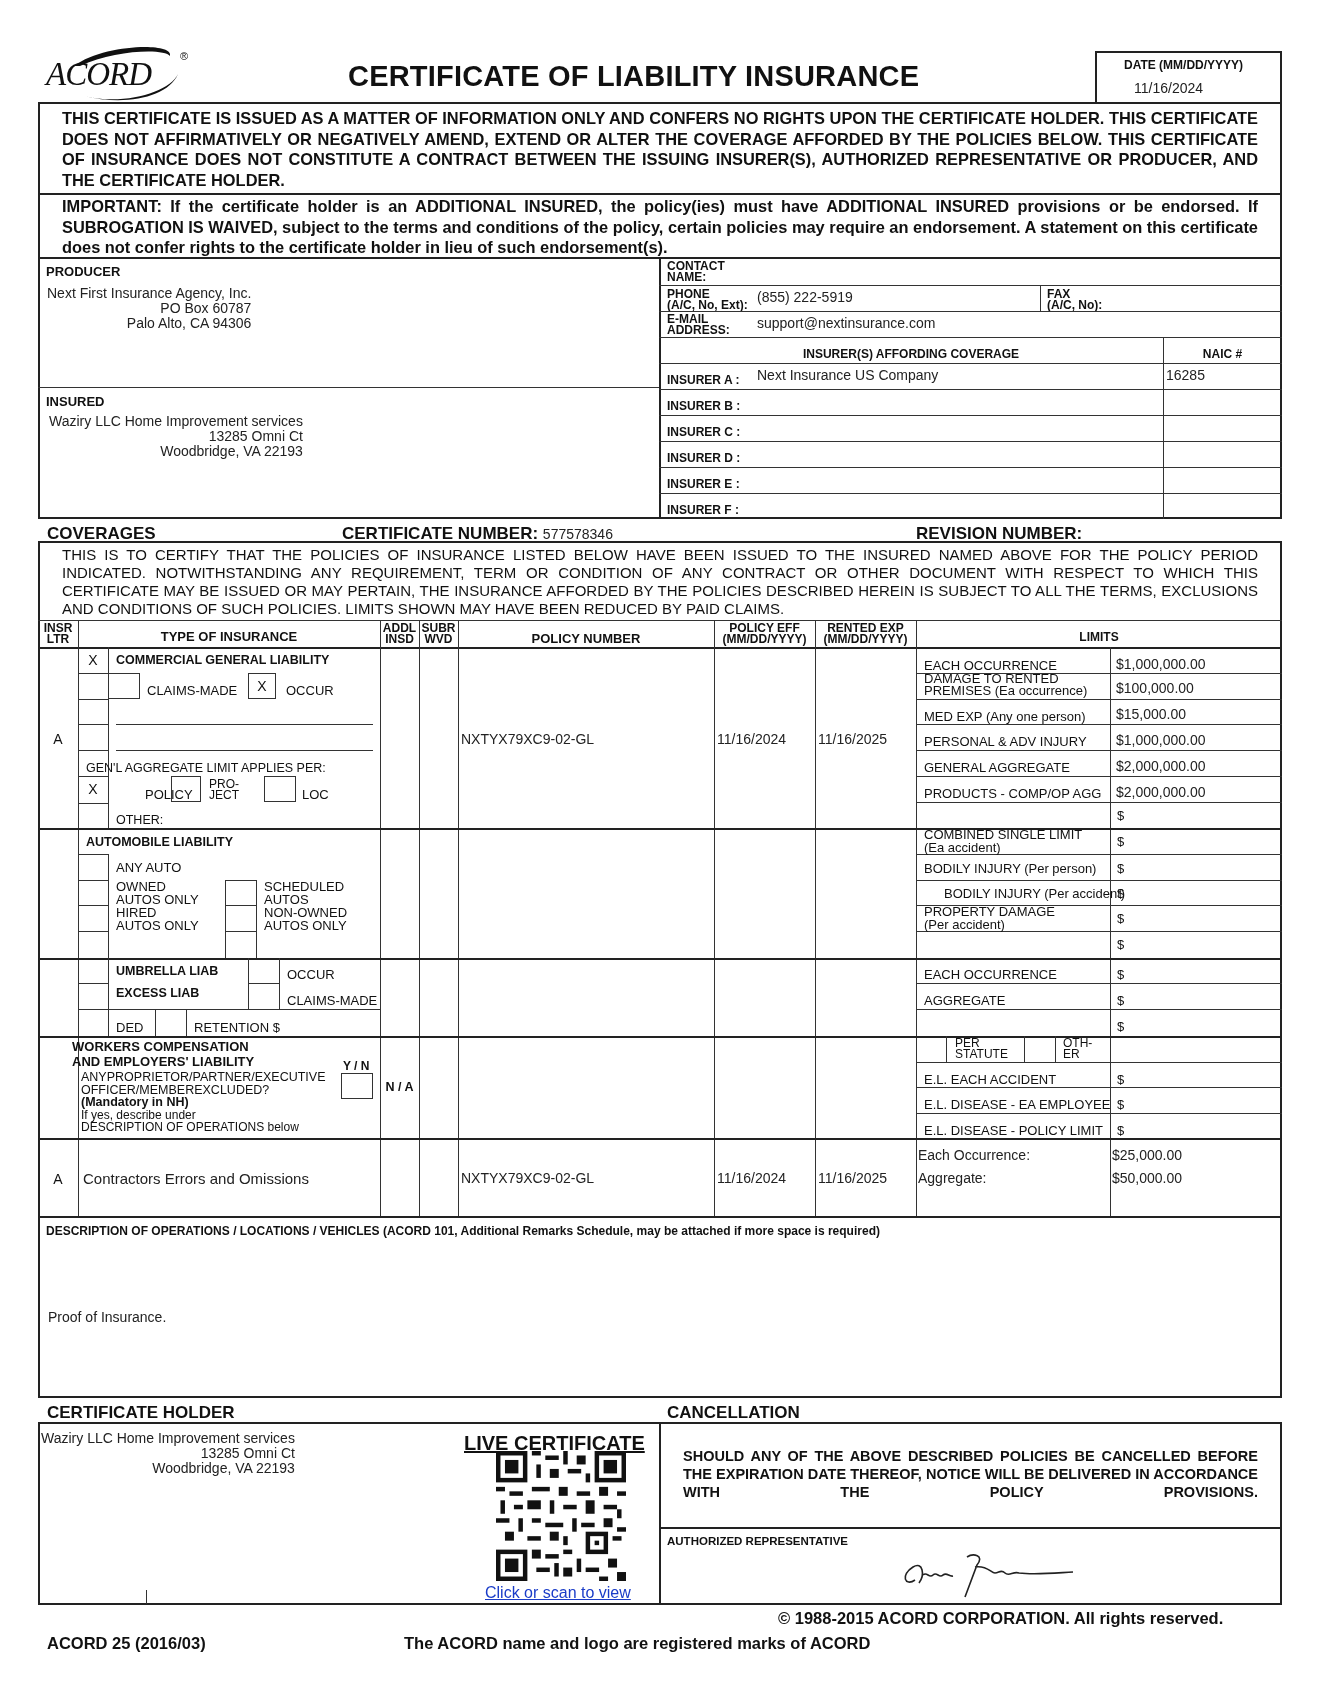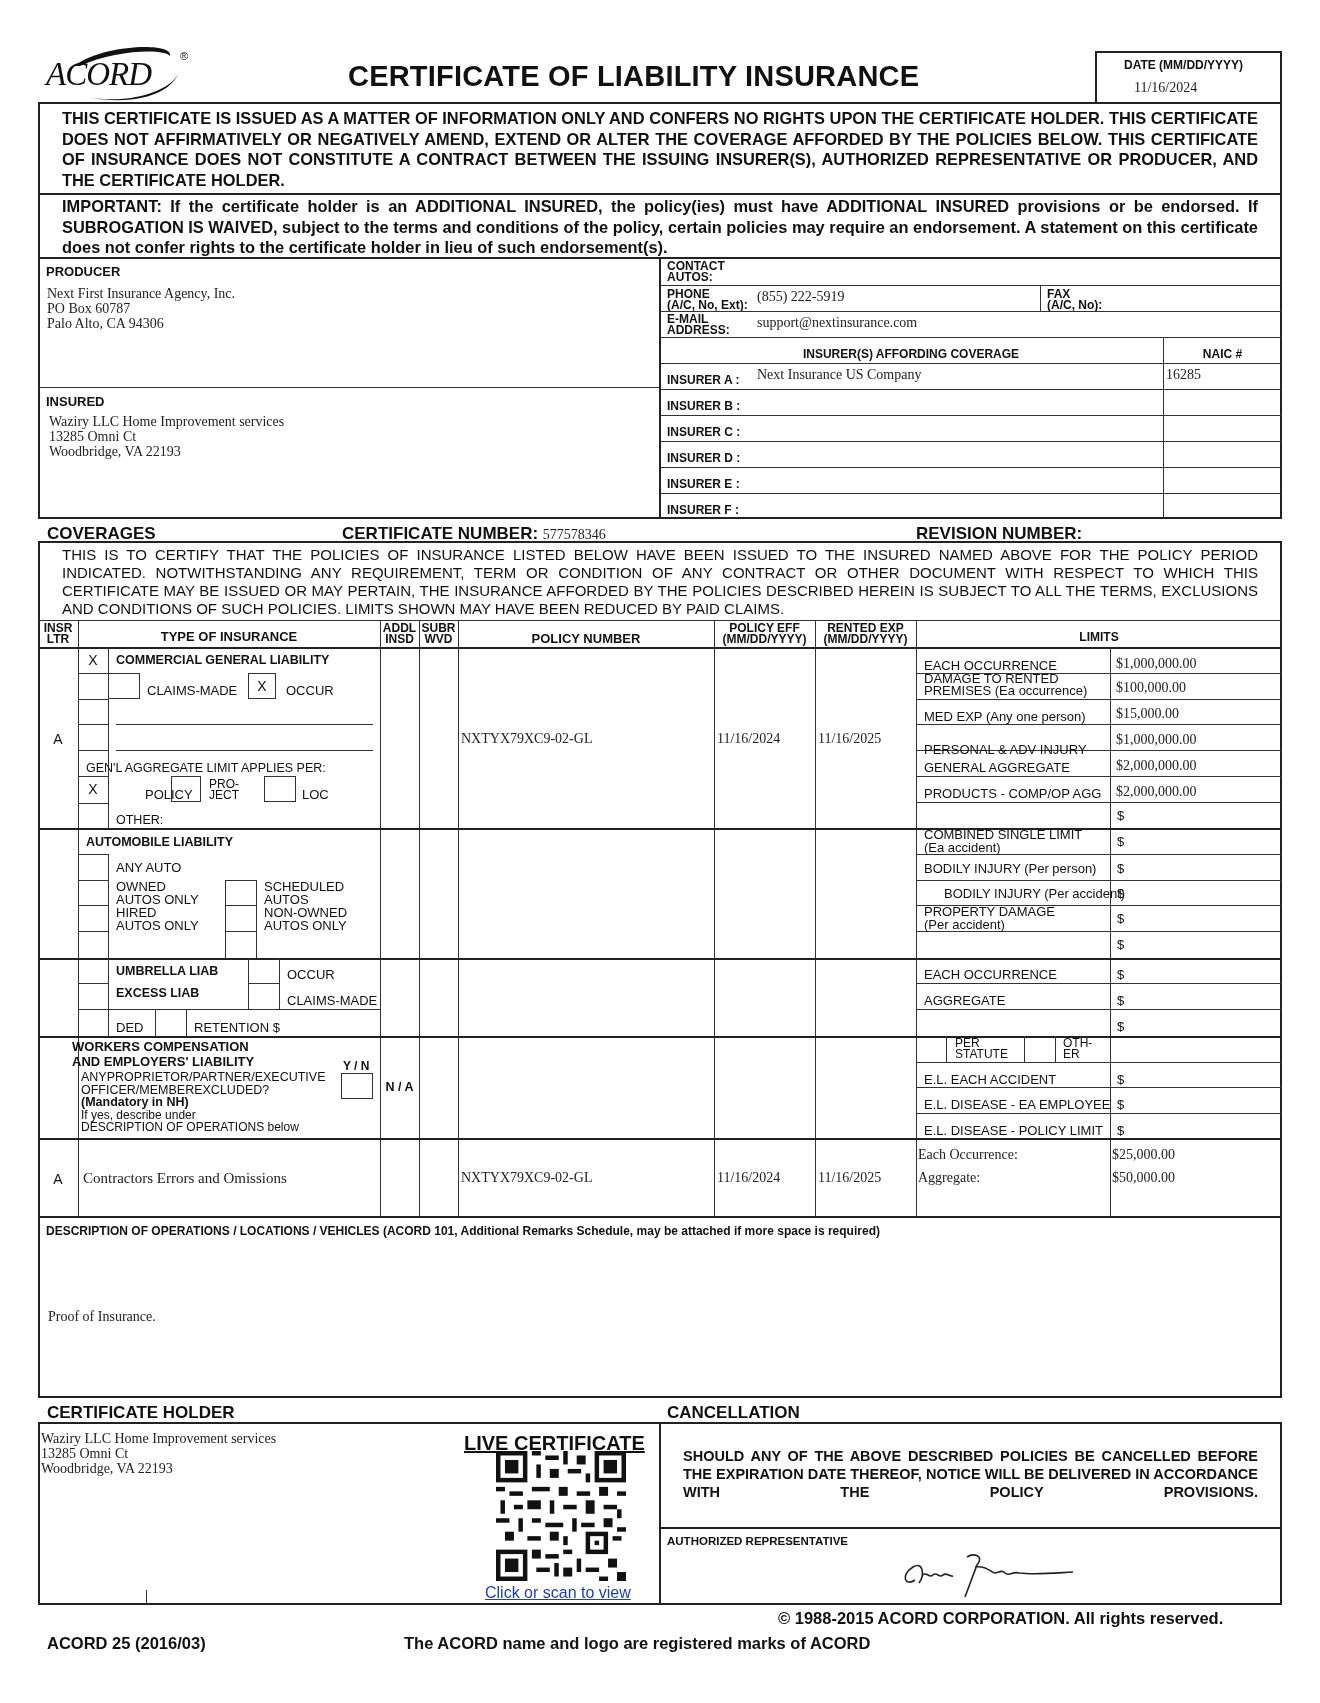"11/16/2024" .val { font-family: Liberation Serif, serif -> Liberation Sans, sans-serif; text-align: none -> right }
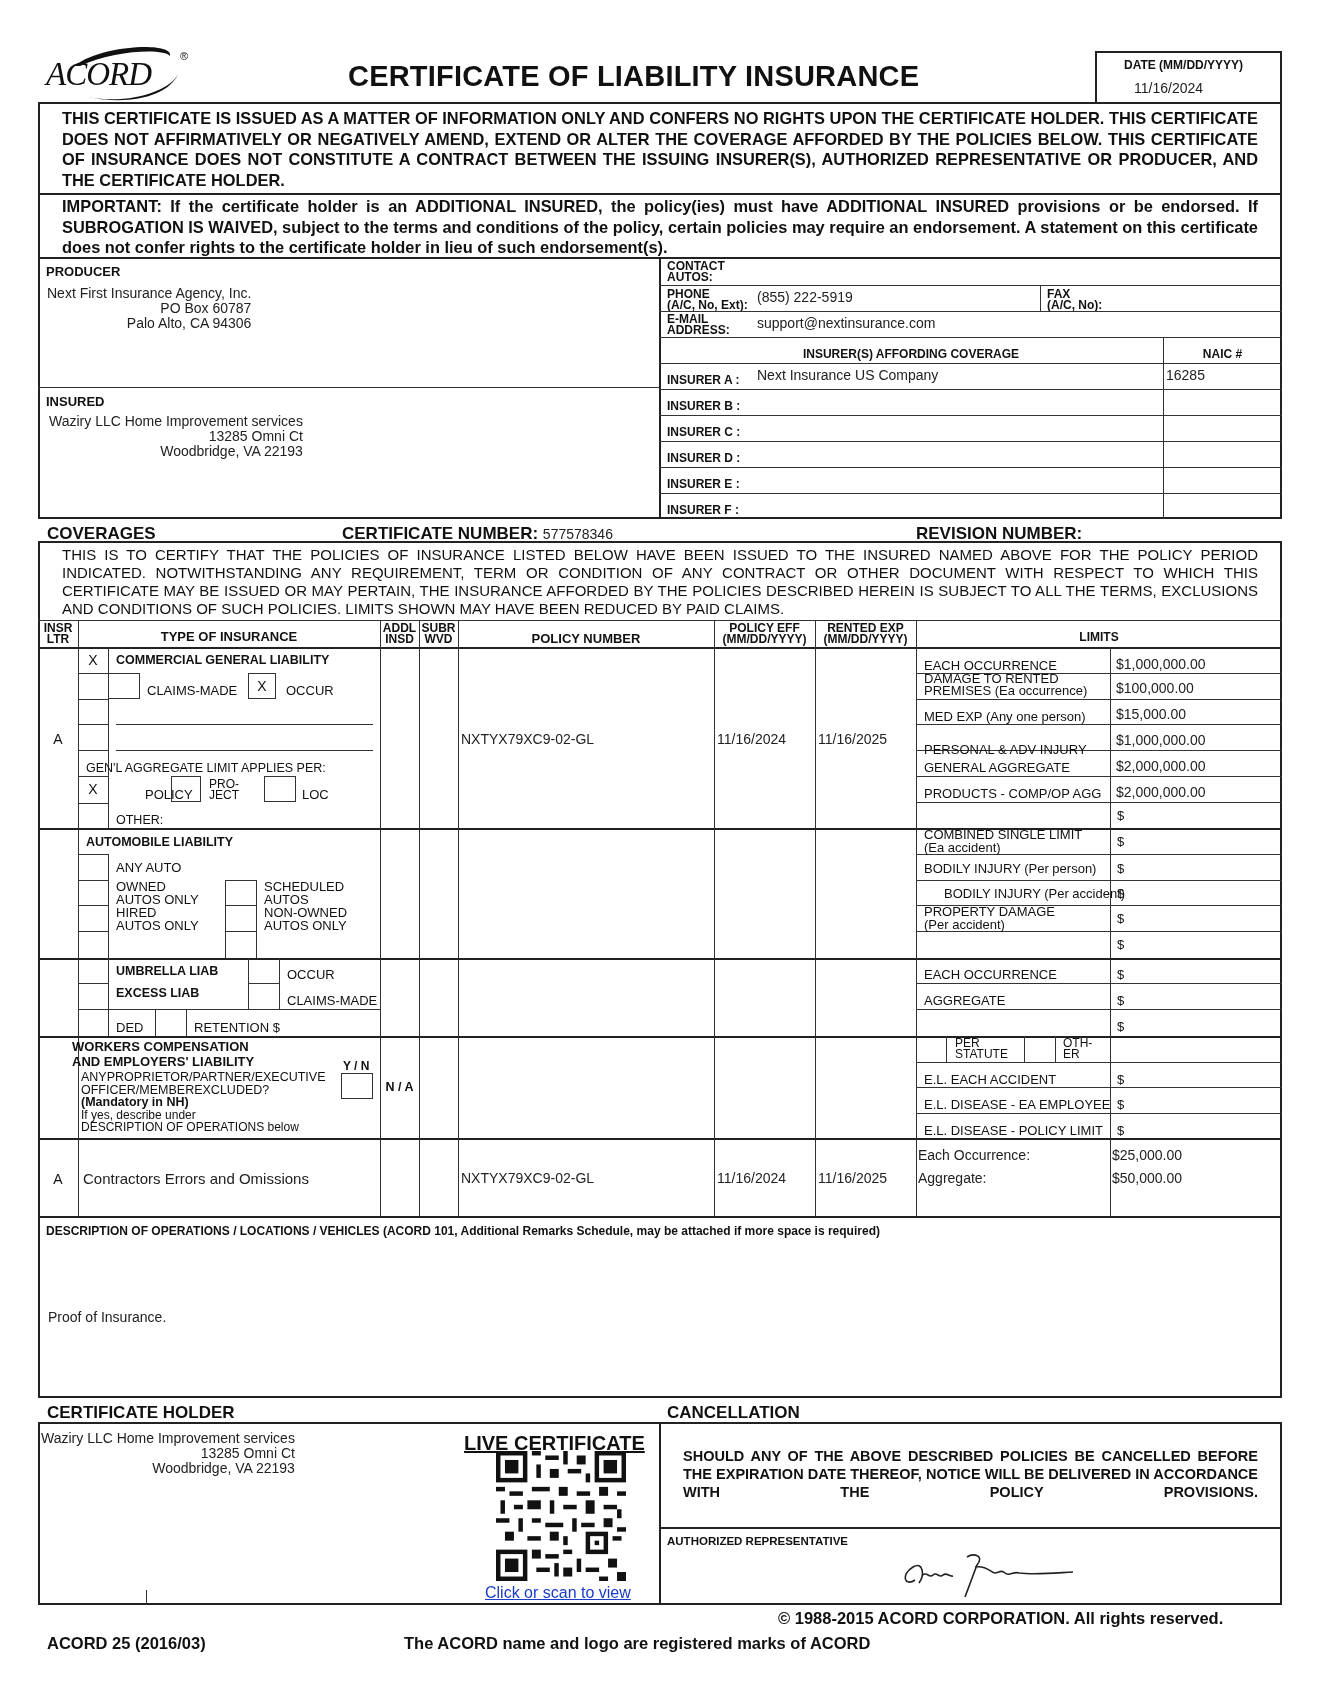"AUTOS:" div { text: AUTOS -> NAME }
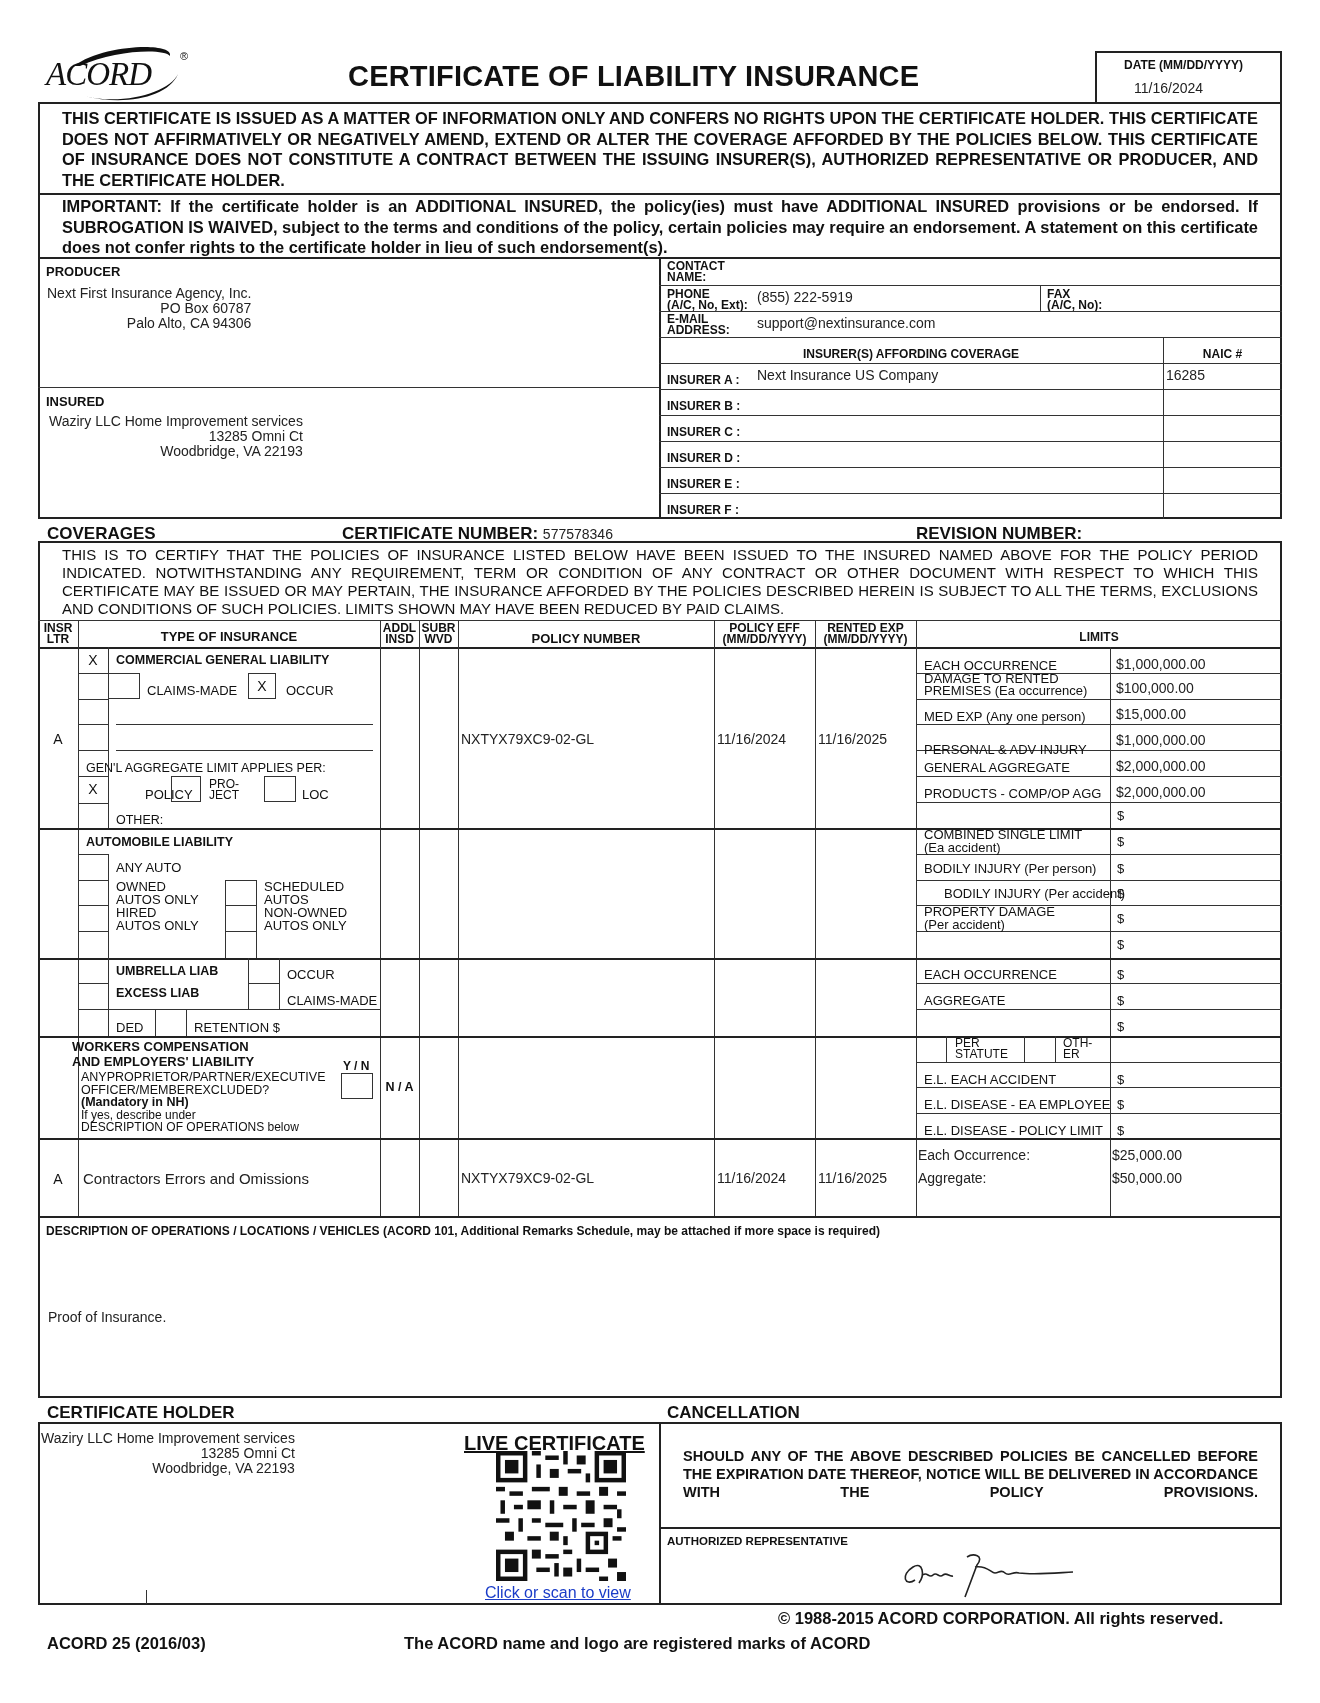"PERSONAL & ADV INJURY" div.abs { margin-top: 8px -> none }
